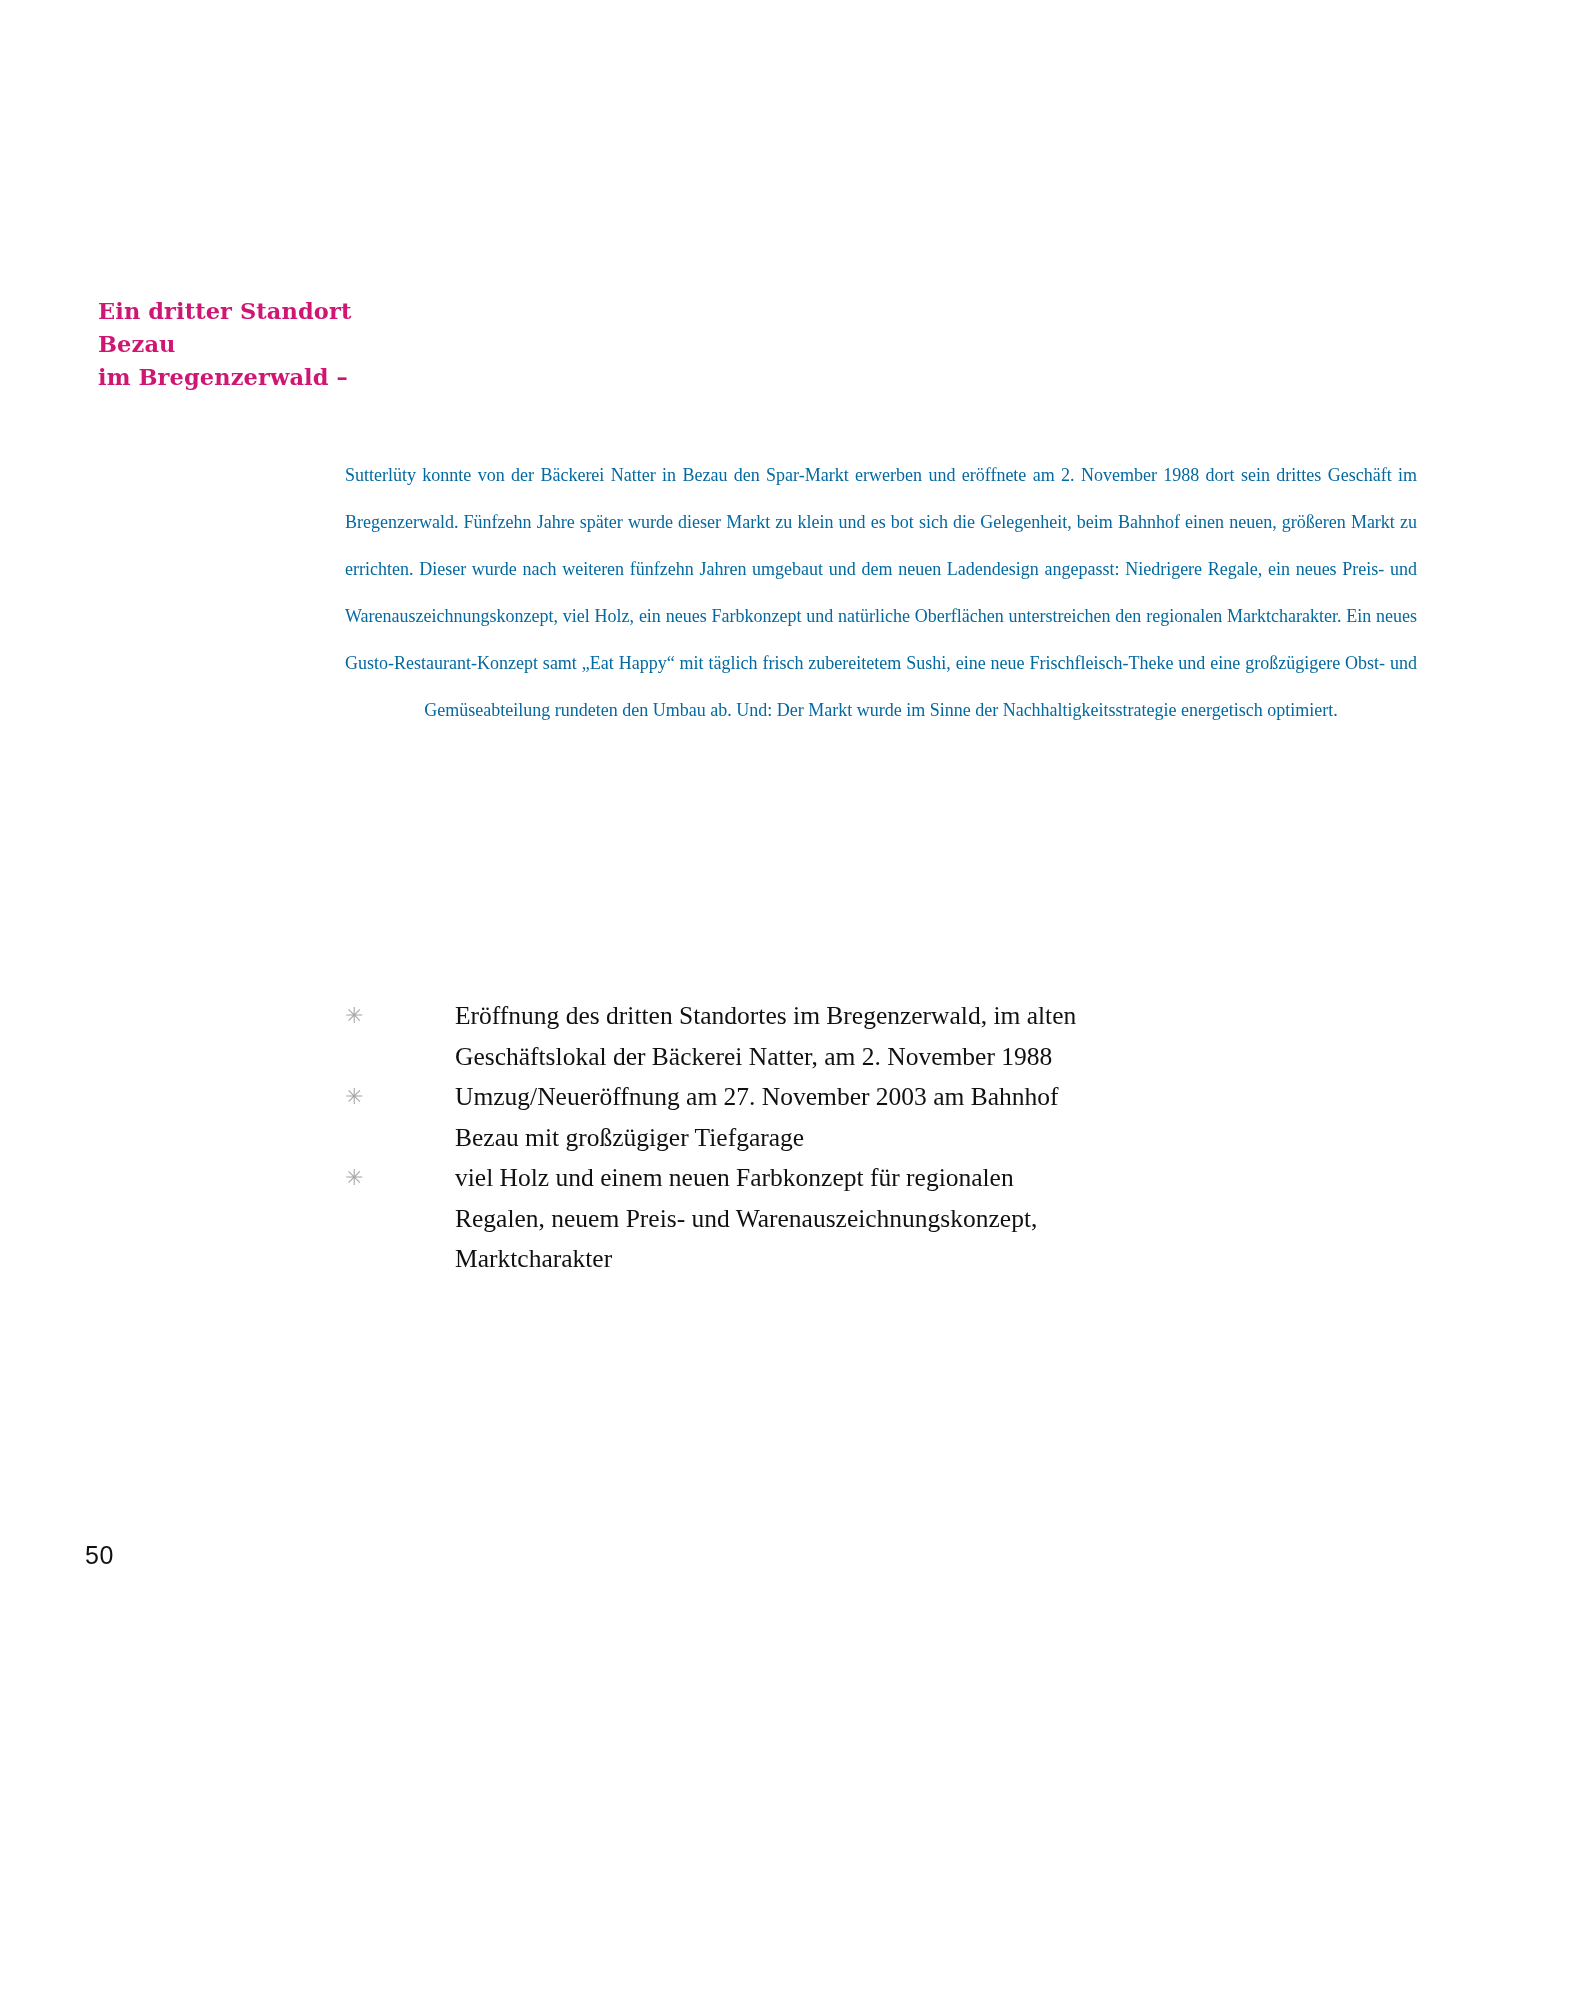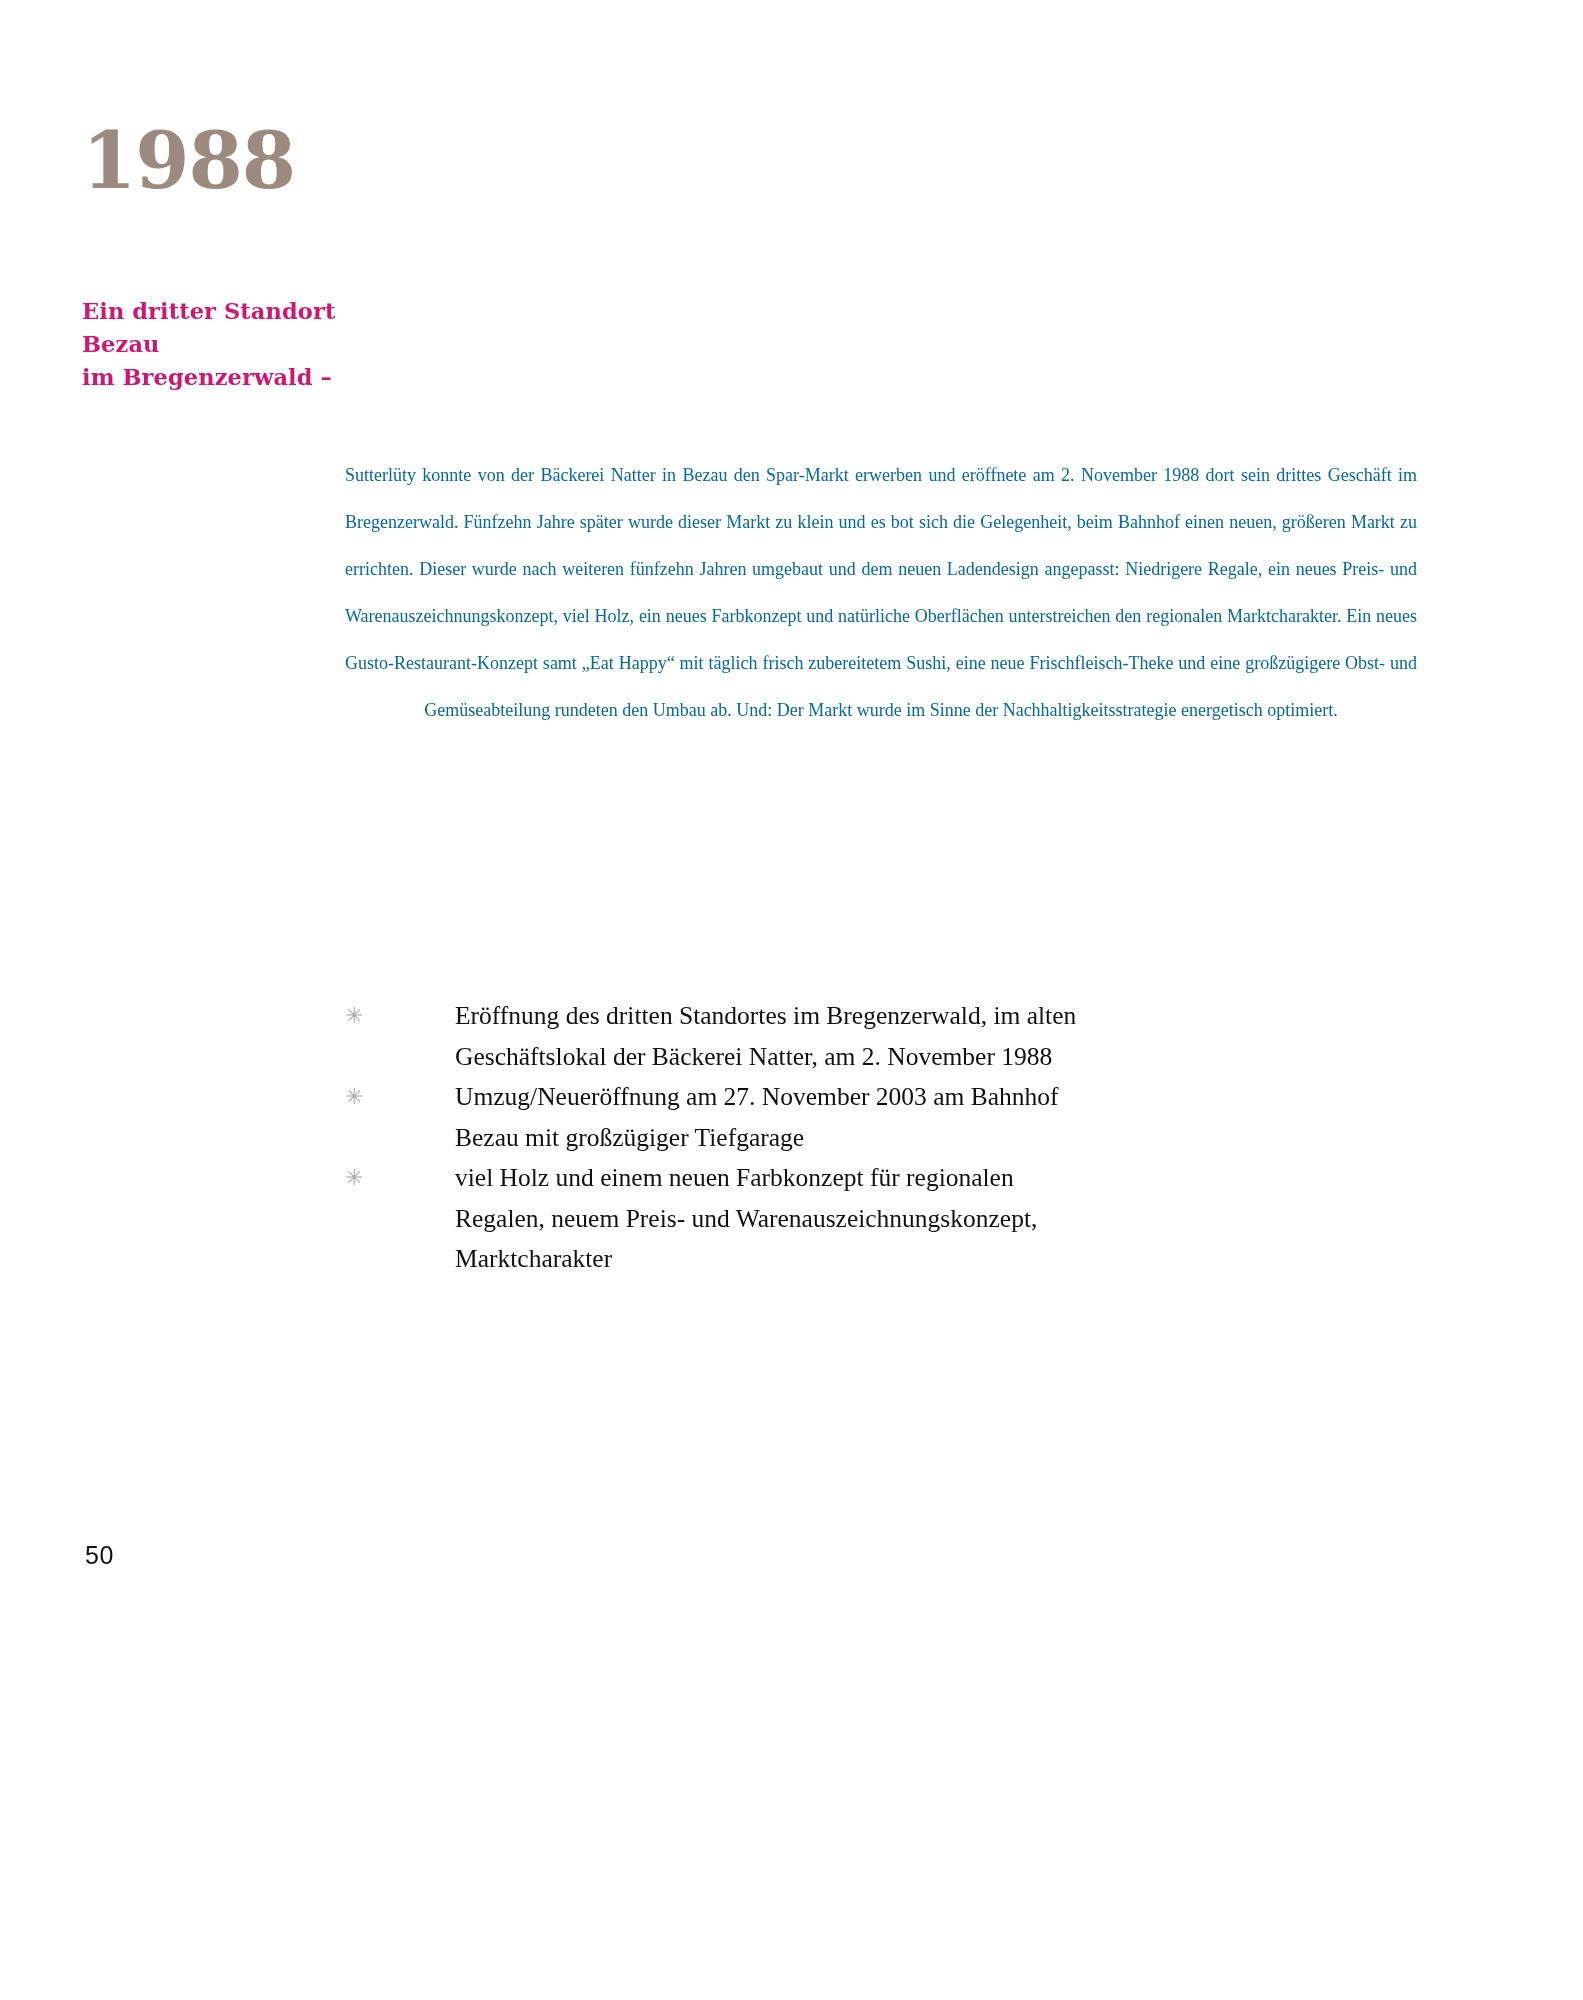"1988" div.year-heading { html: <div>1988</div> -> none }
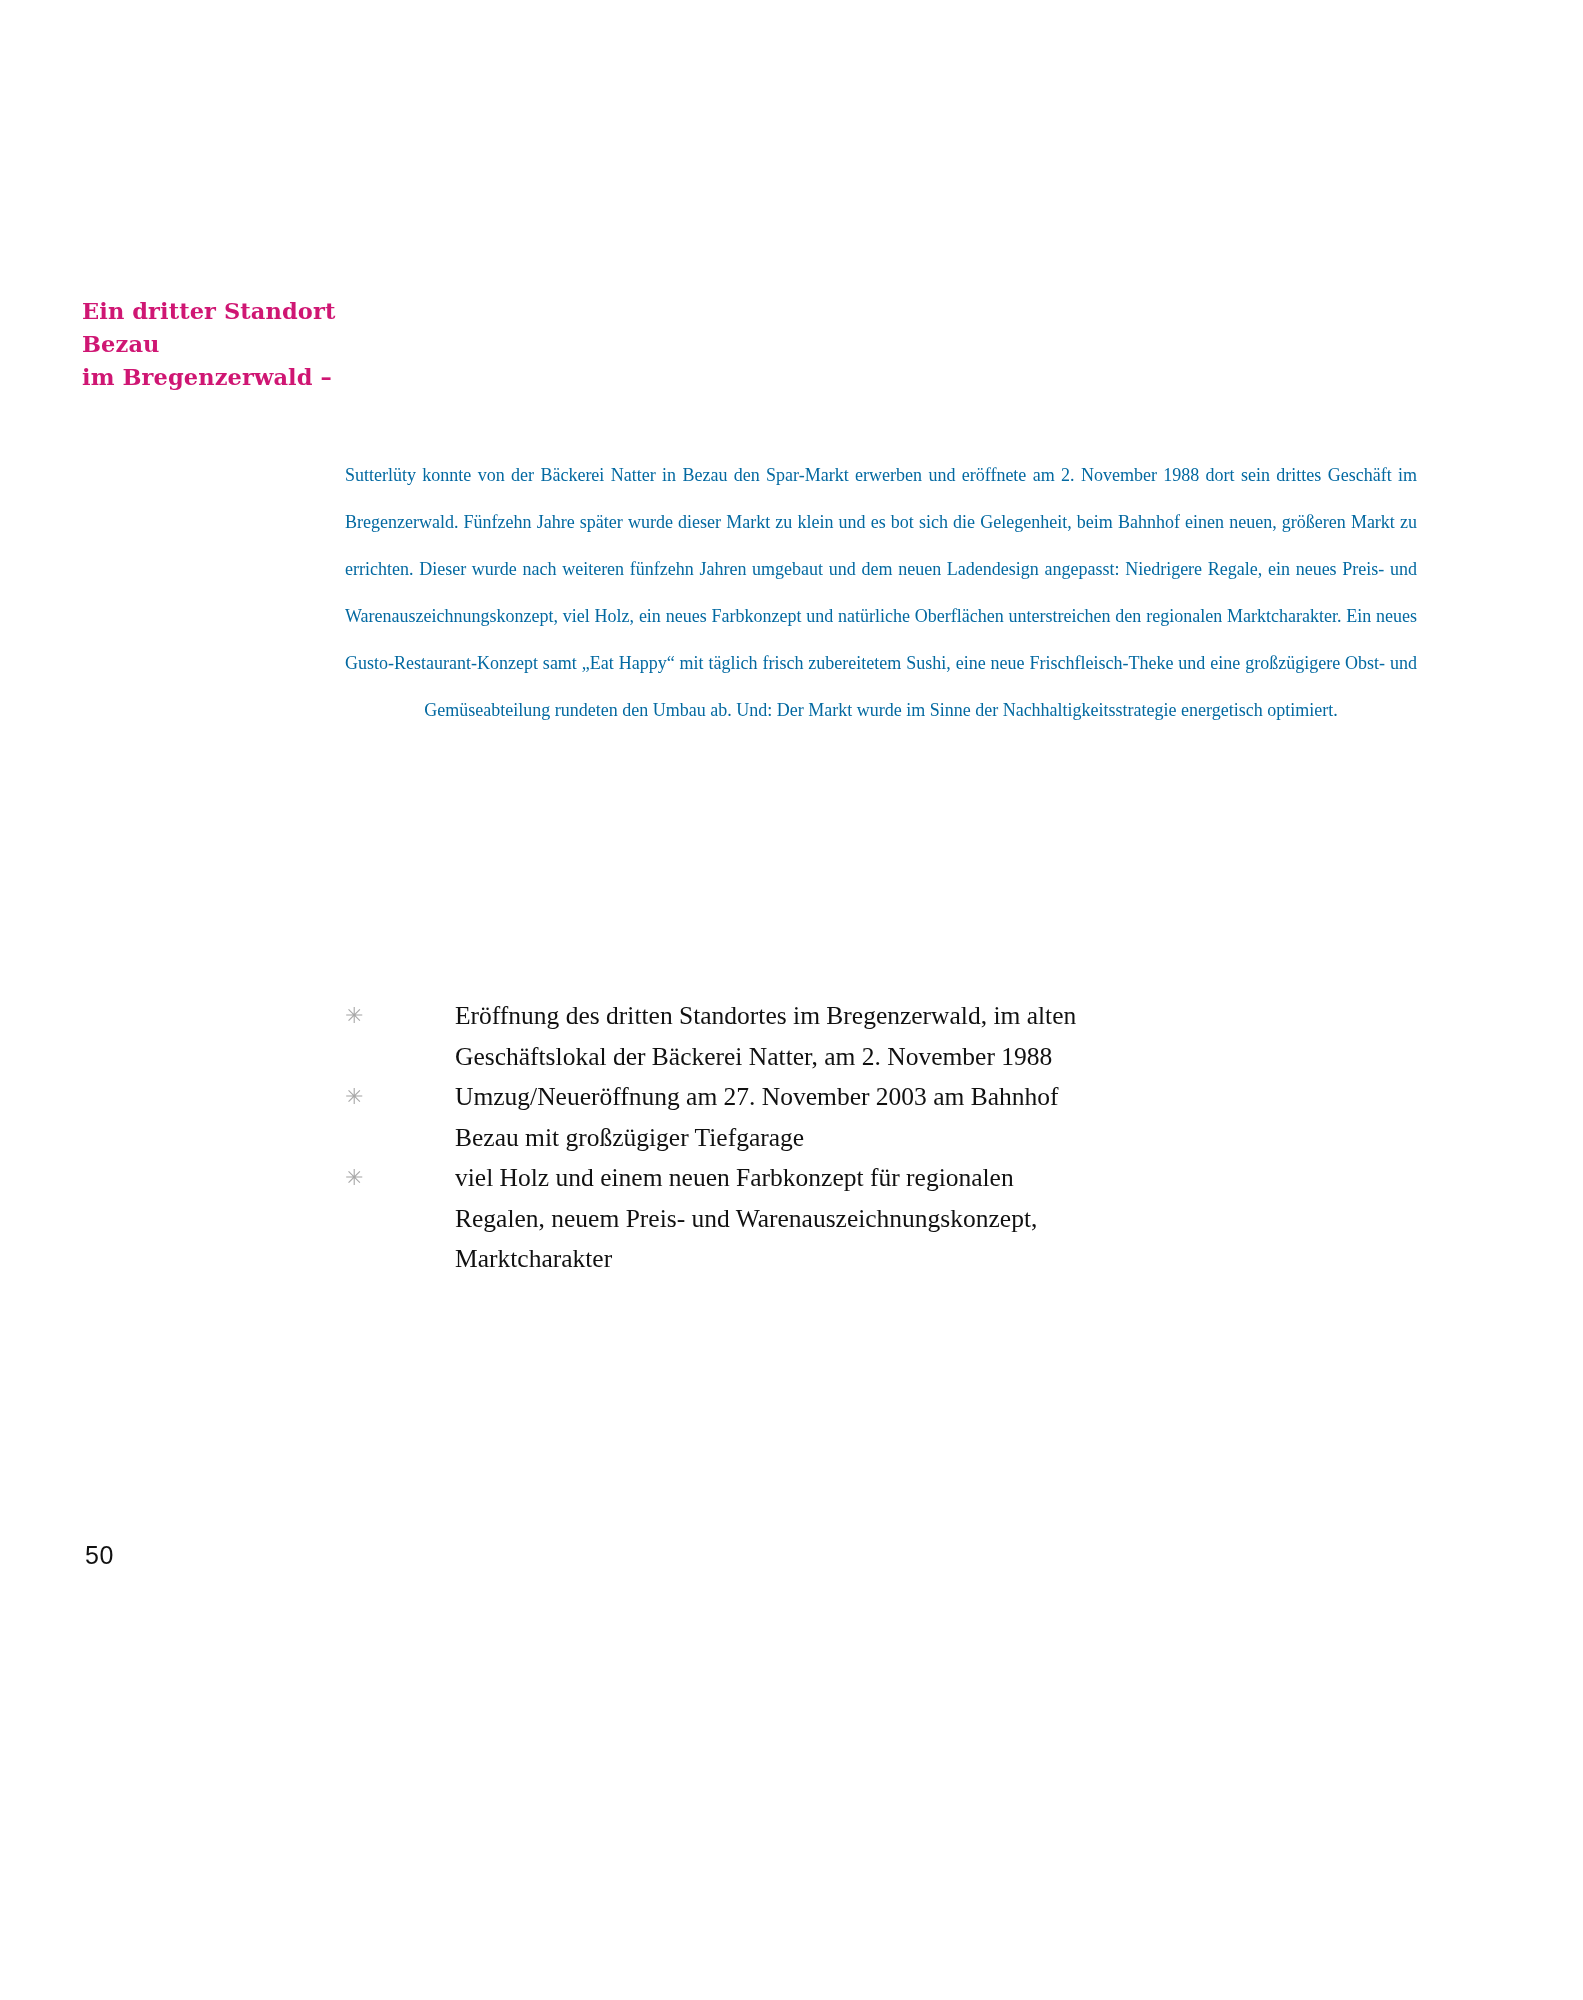"Ein dritter Standort" .section-heading .hl { margin-left: none -> 16px }
